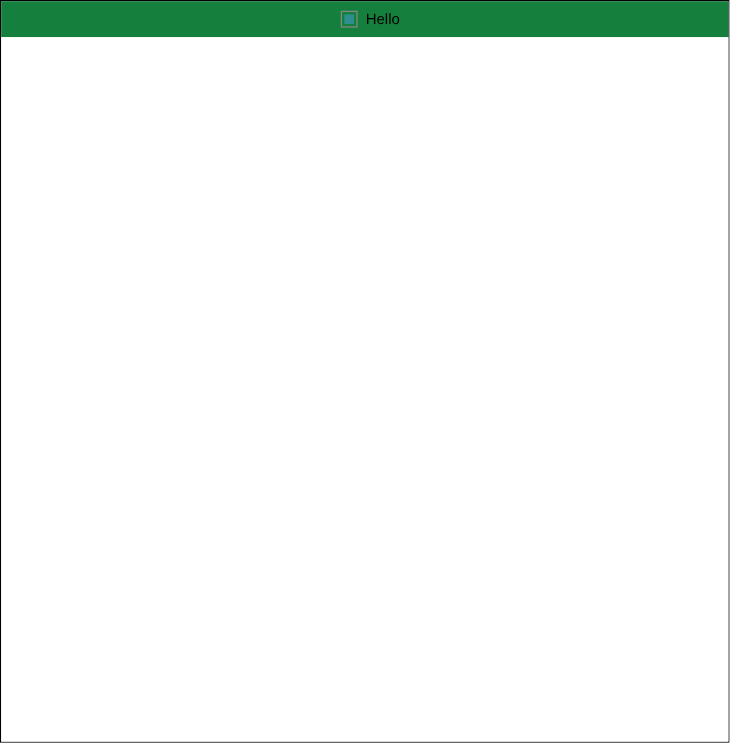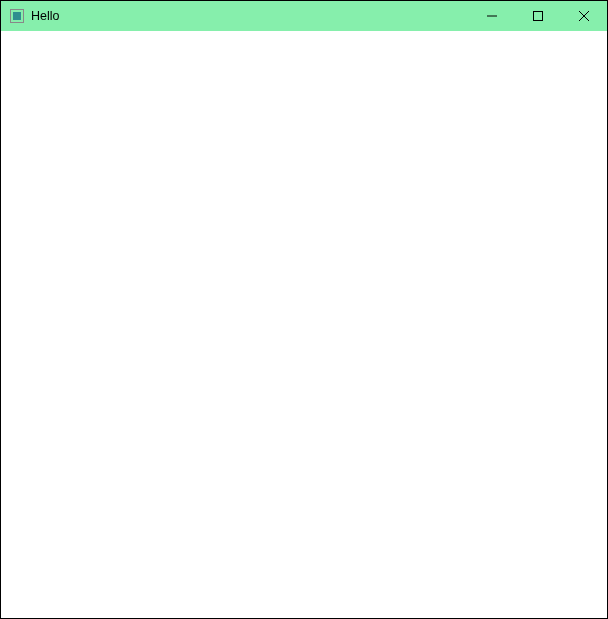"Hello" .titlebar { align-items: none -> center; background: #86efac -> #15803d; flex-direction: none -> column }
